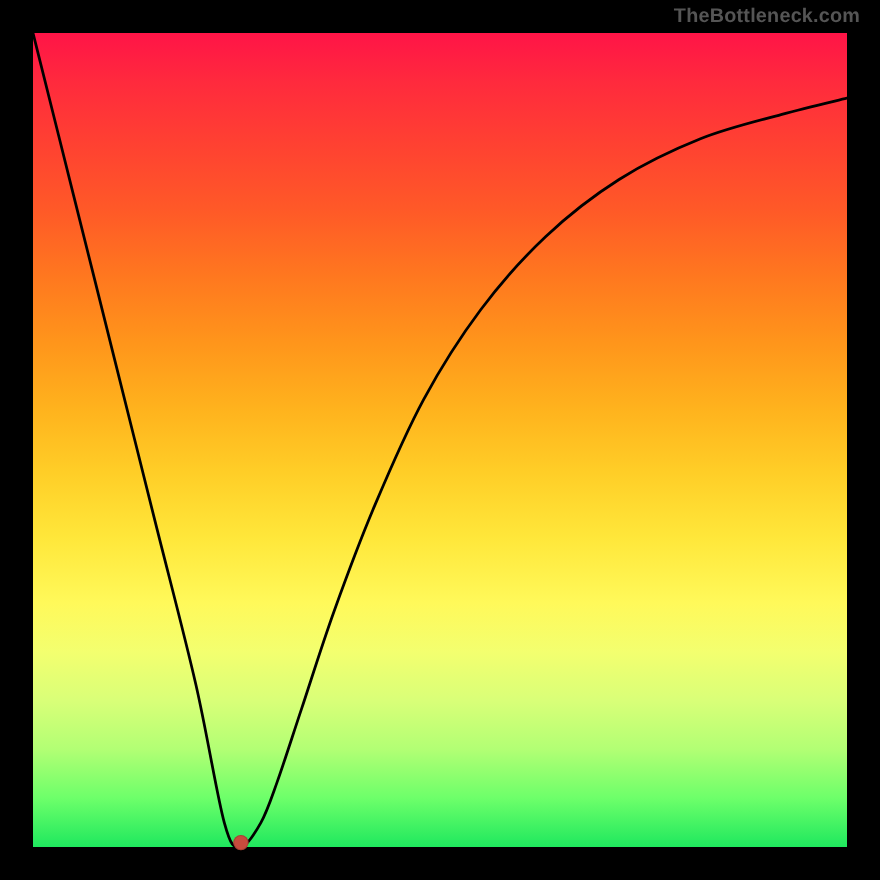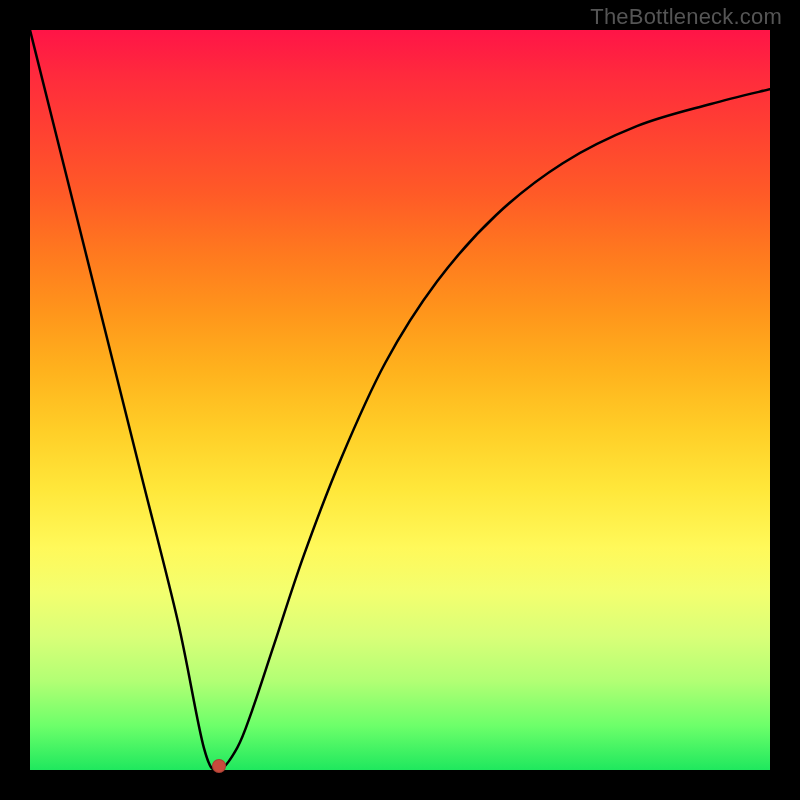"TheBottleneck.com" .watermark { font-size: 22px -> 18px; font-weight: 400 -> 700 }
